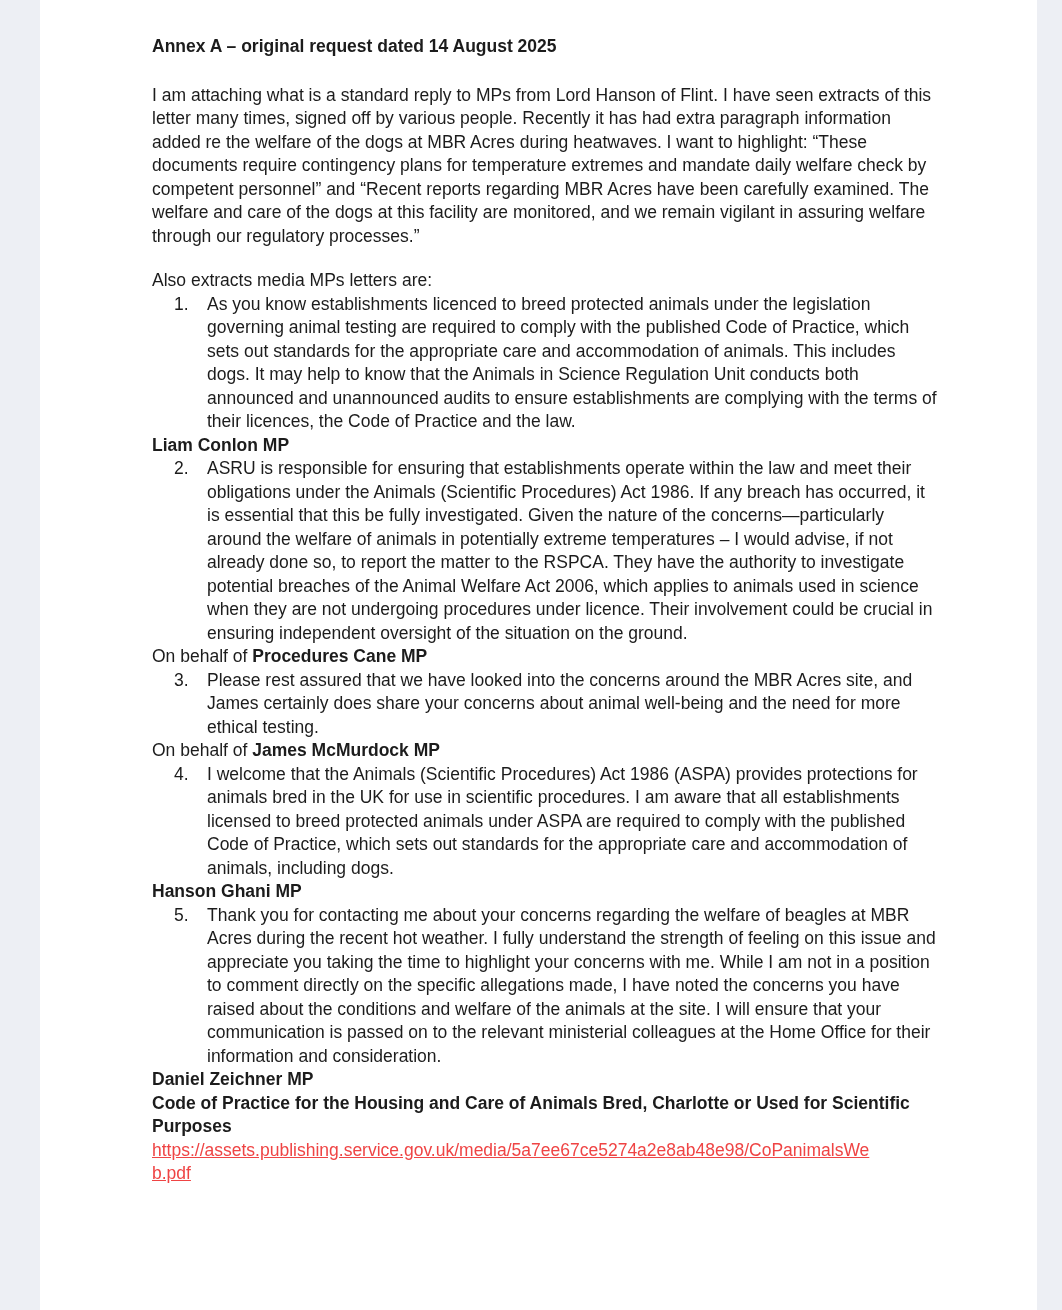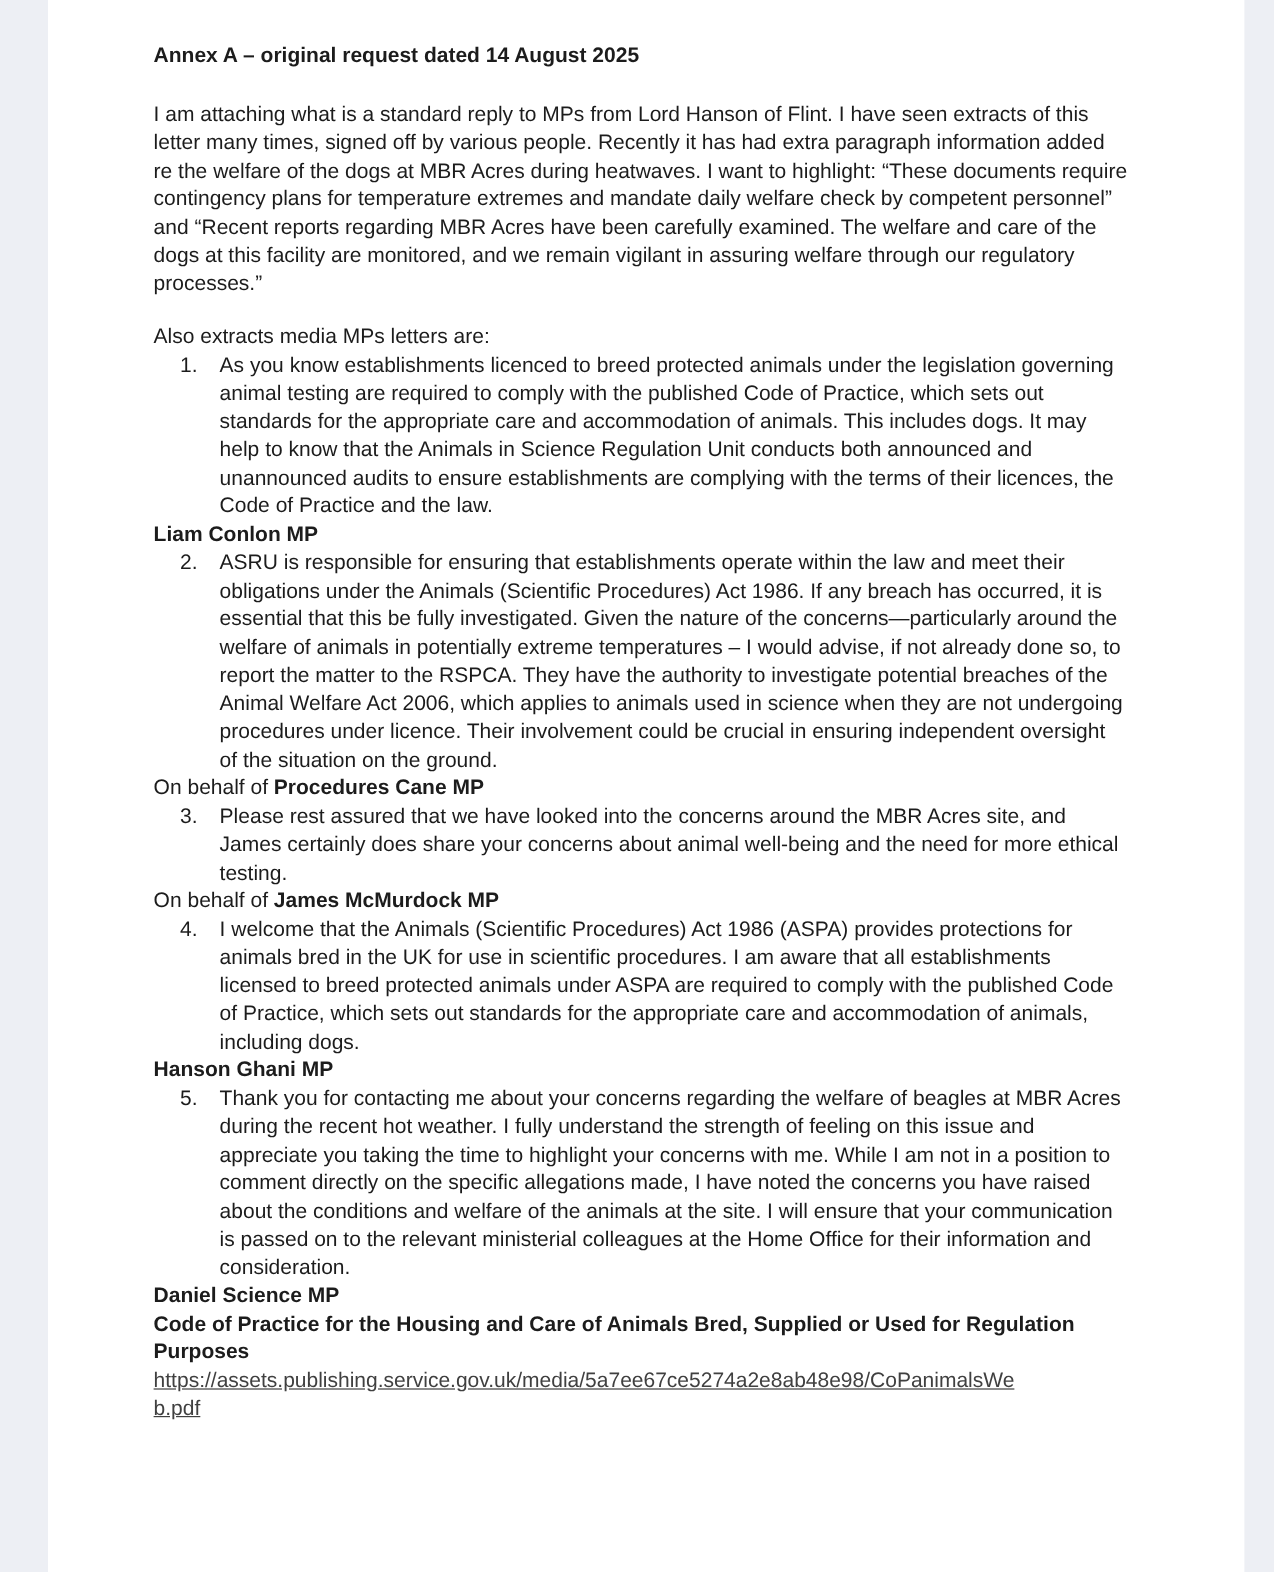"Annex A – original request" .page { padding: 35px 97px 20px 88px -> 35px 97px 20px 112px }
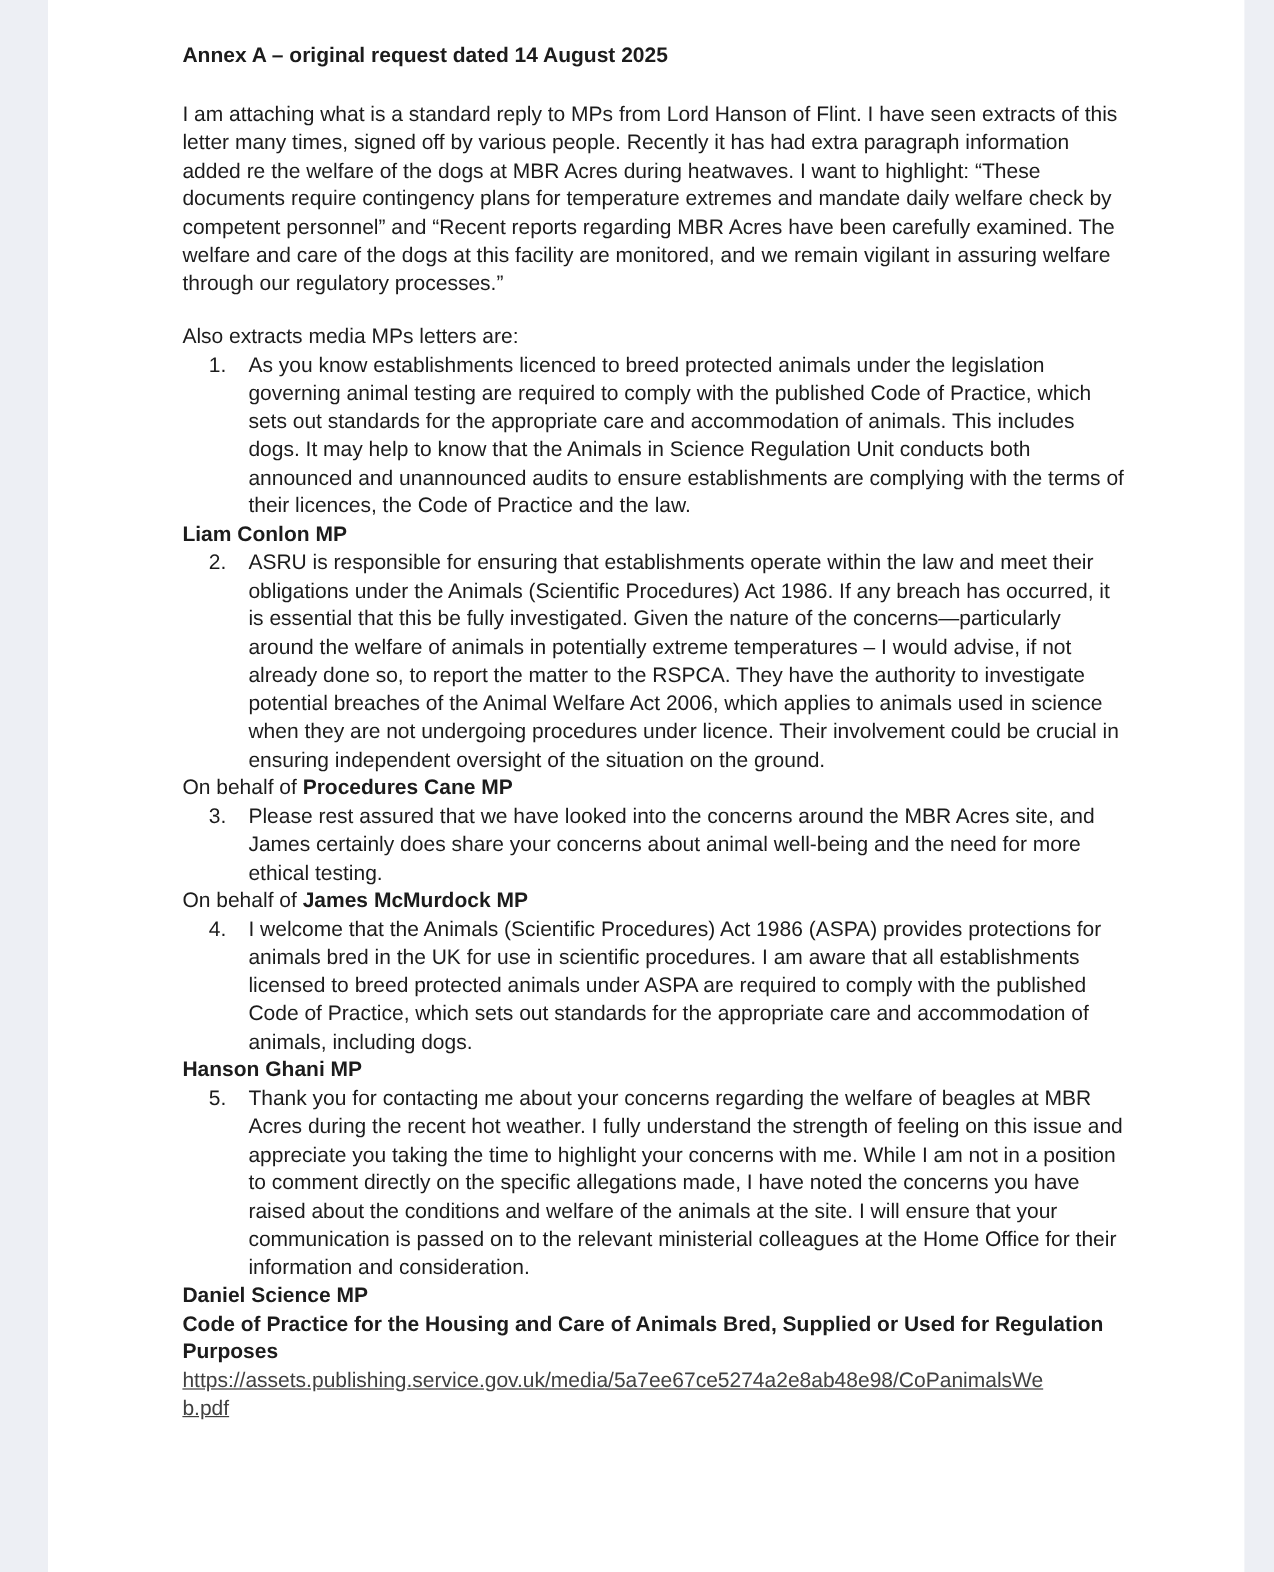"Daniel Science MP" span.name-only { text: Science -> Zeichner }
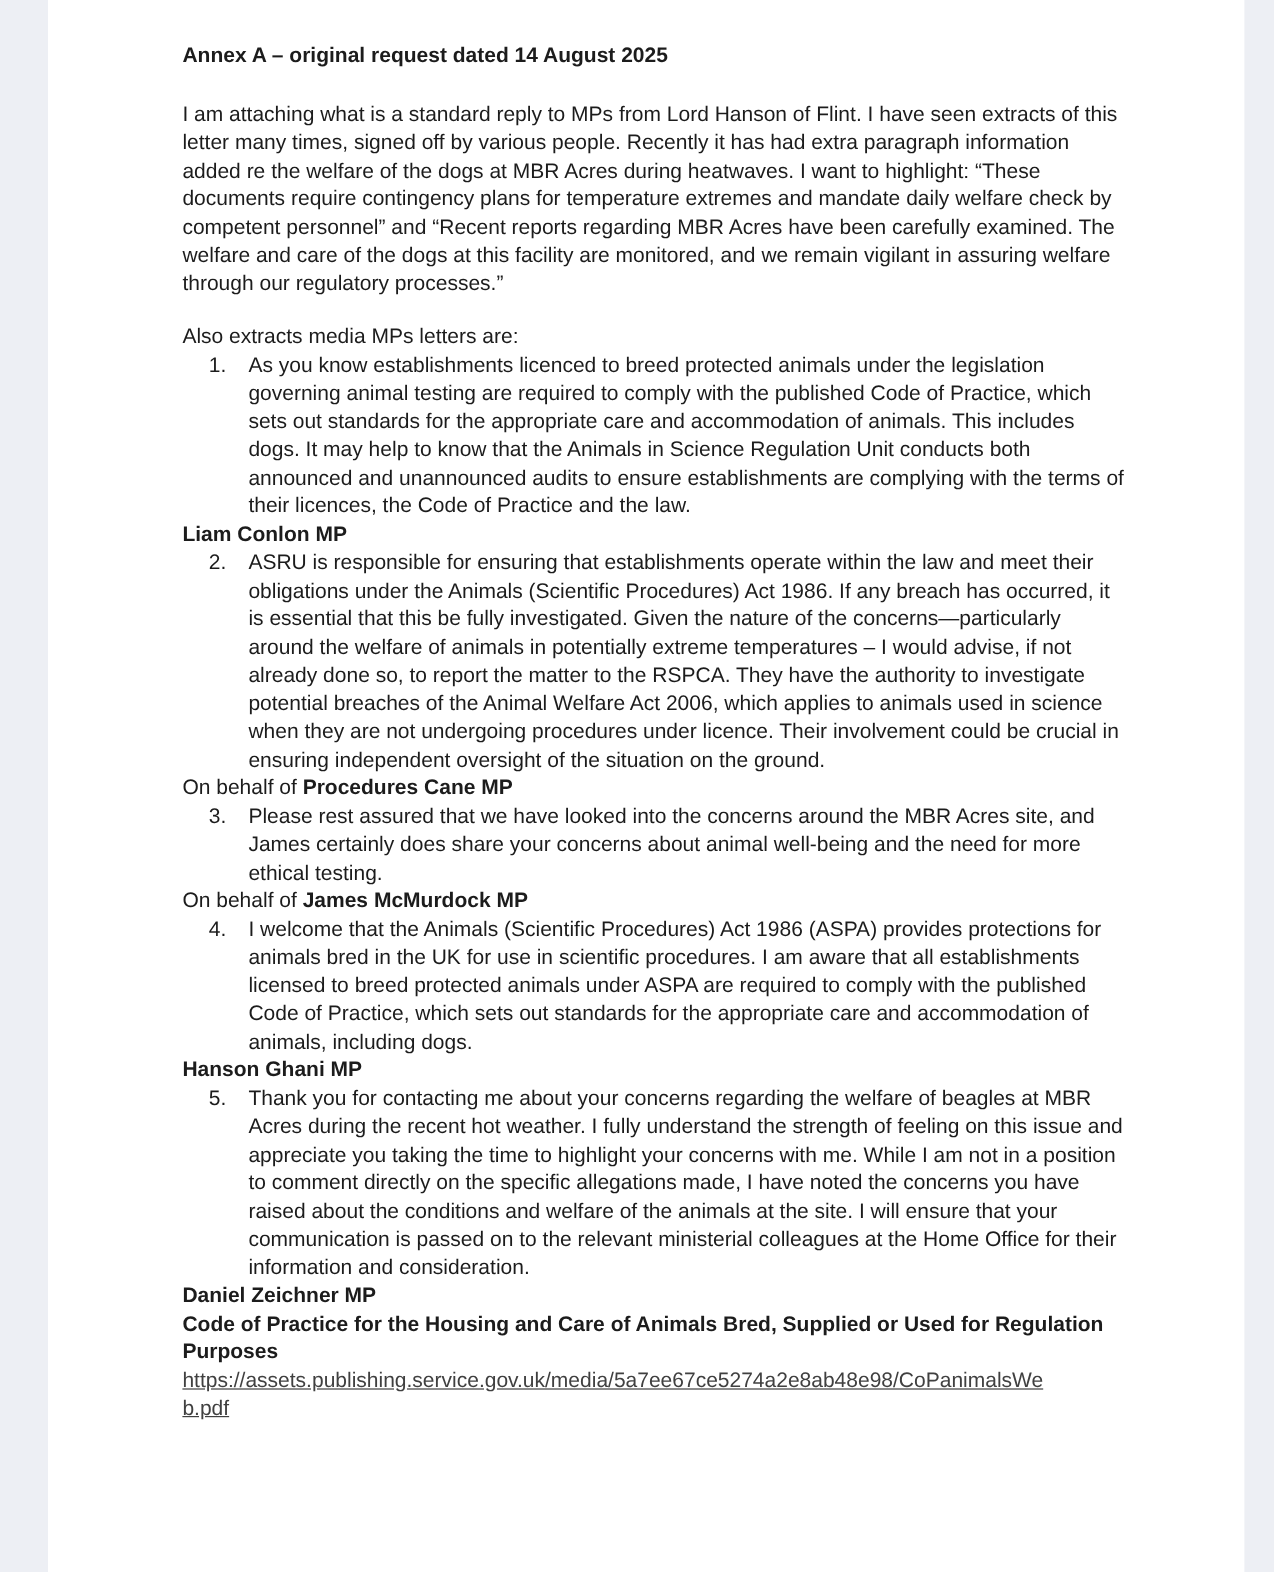"Code of Practice for the" p.footer-bold { text: Supplied or Used for Regulation -> Charlotte or Used for Scientific }
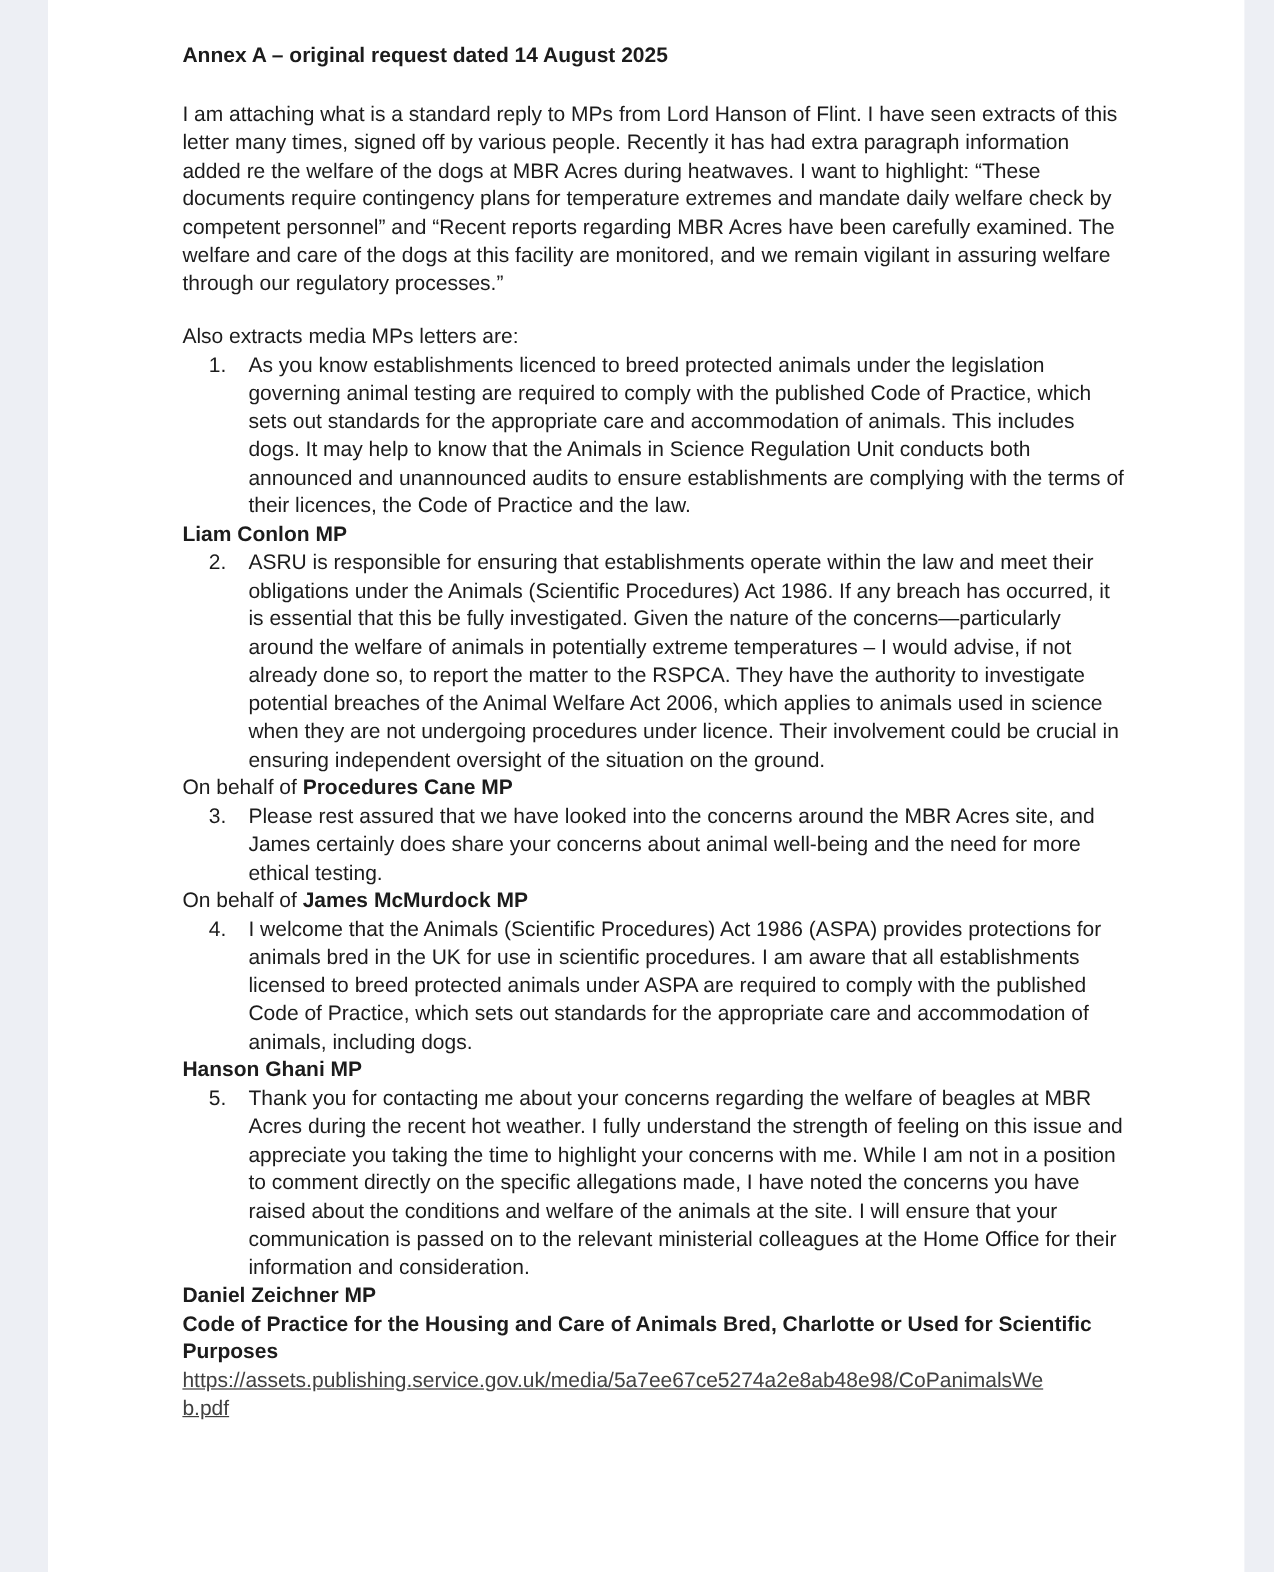"https://assets.publishing.service.gov.uk" .doc-link { color: #404040 -> #ef4444 }
